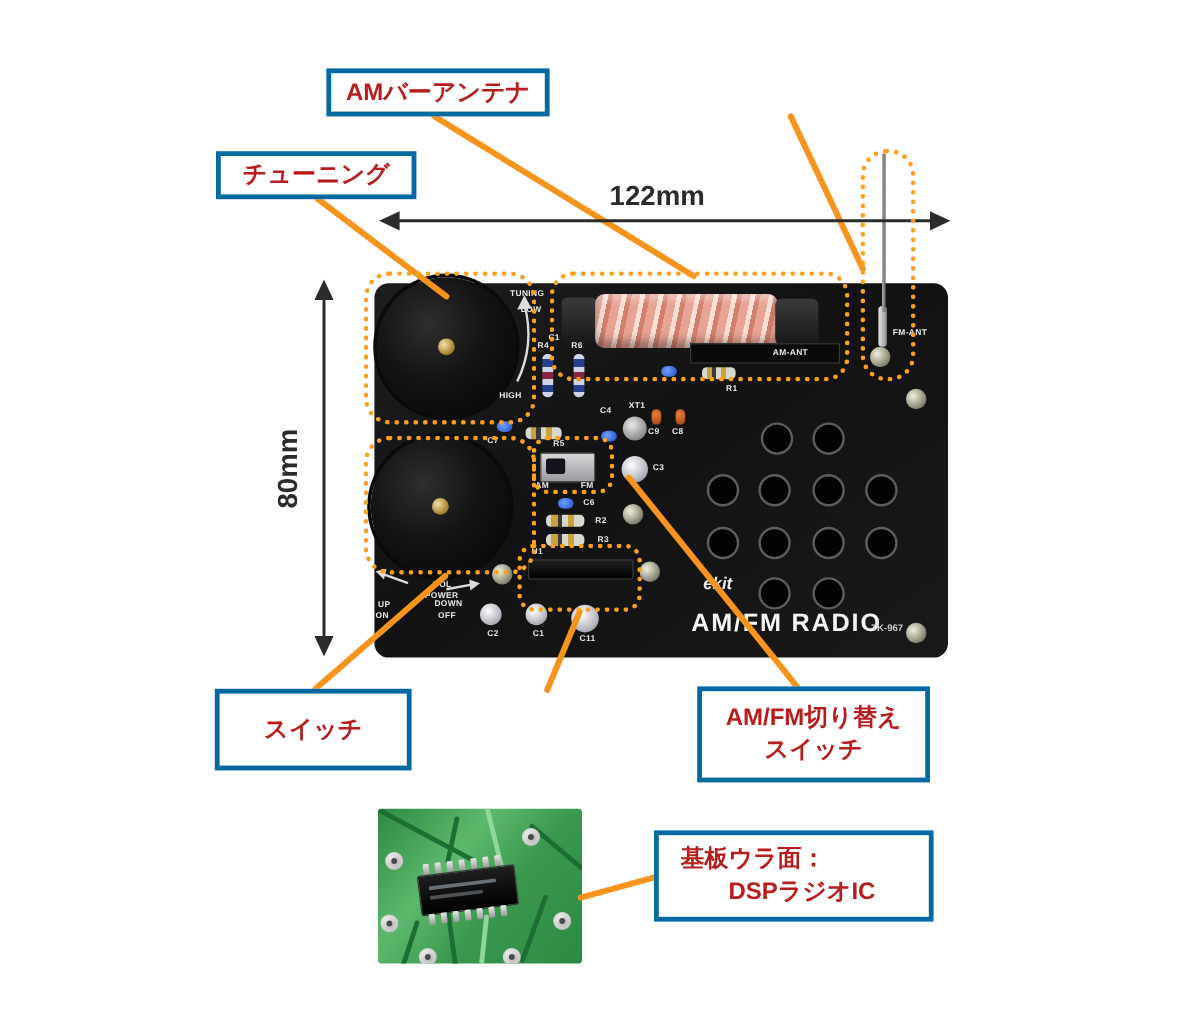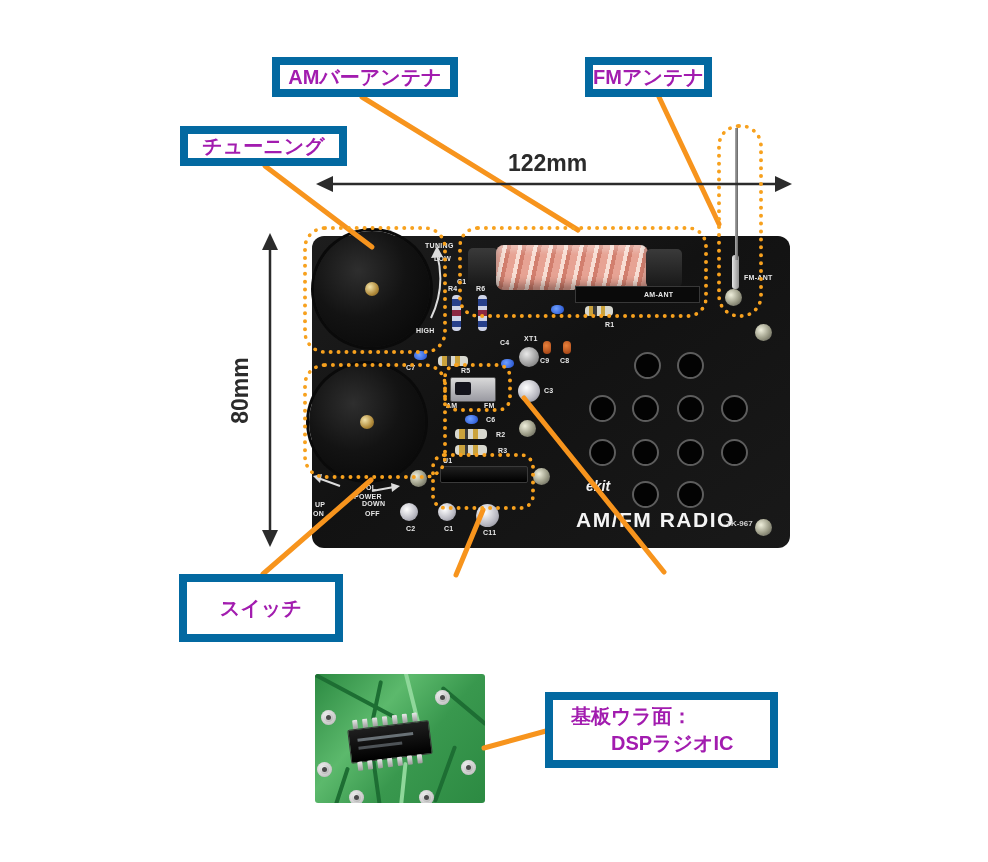"AMバーアンテナ" .label-box { border: 8px solid #0369a1 -> 4px solid #0369a1; color: #a21caf -> #b91c1c }
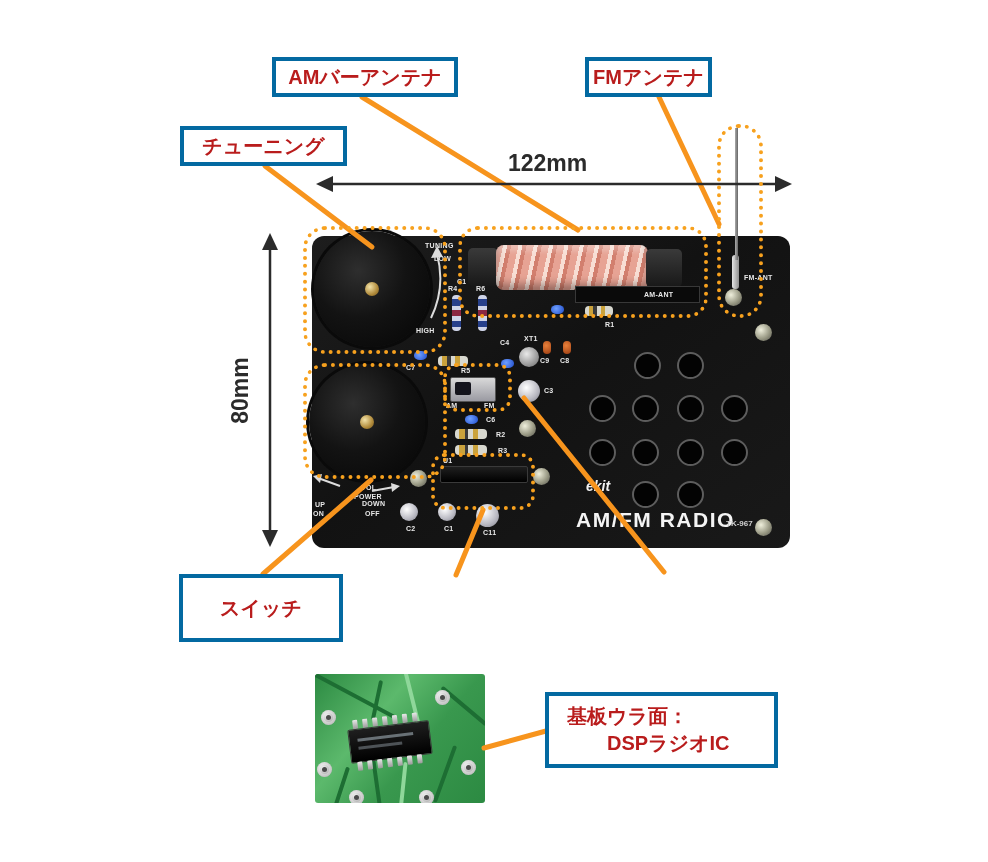"FMアンテナ" div.label-box { html: <div> <span>FMアンテナ</span> </div> -> none }
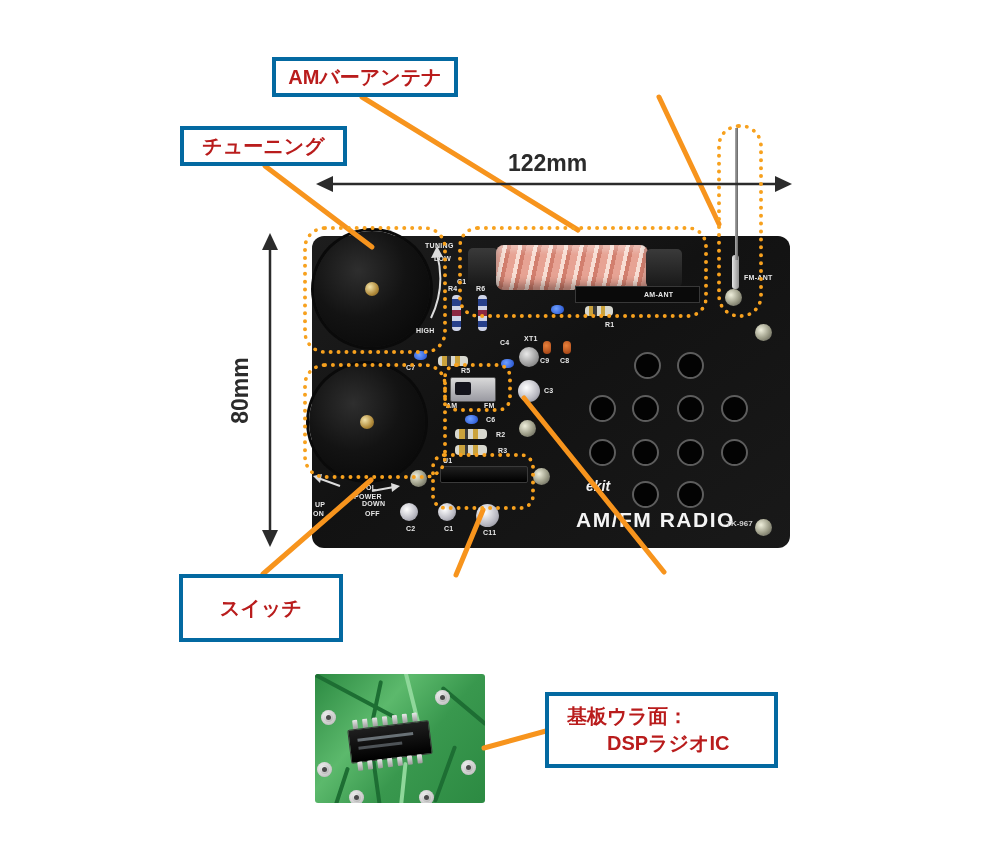"AM/FM切り替え" div.label-box { html: none -> <div> <span>AM/FM切り替え</span> <span>スイッチ</span> </div> }
